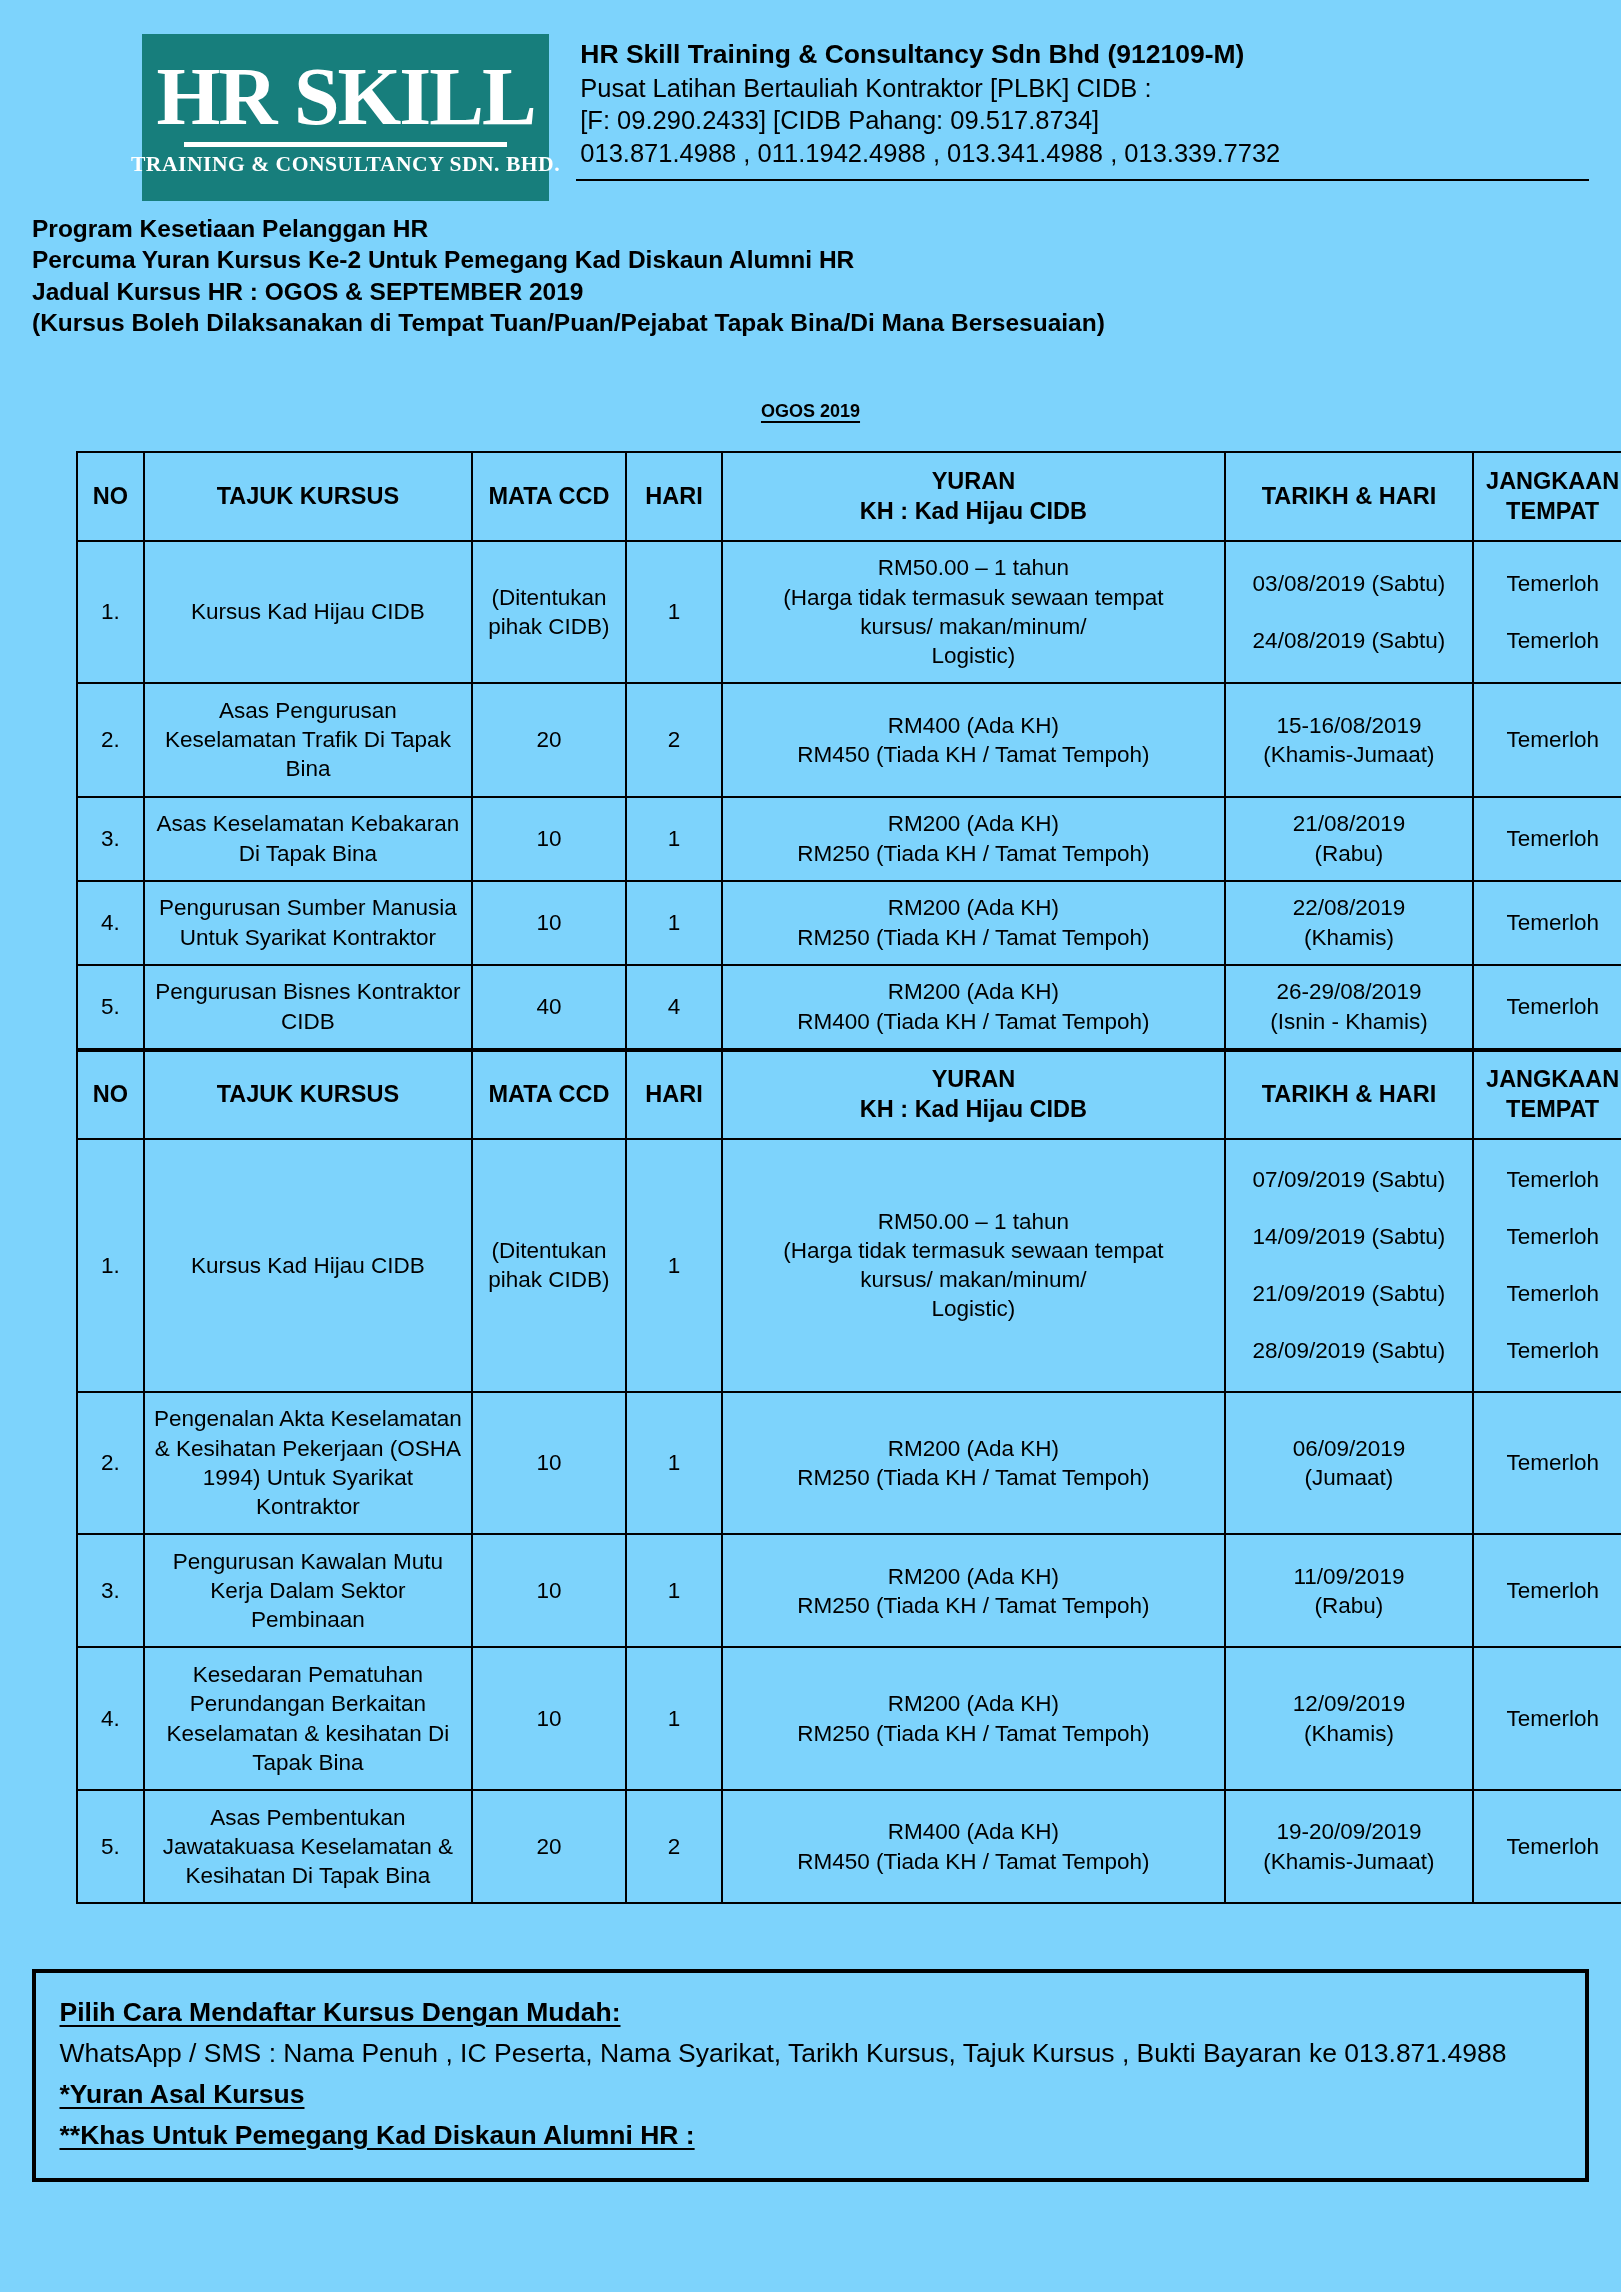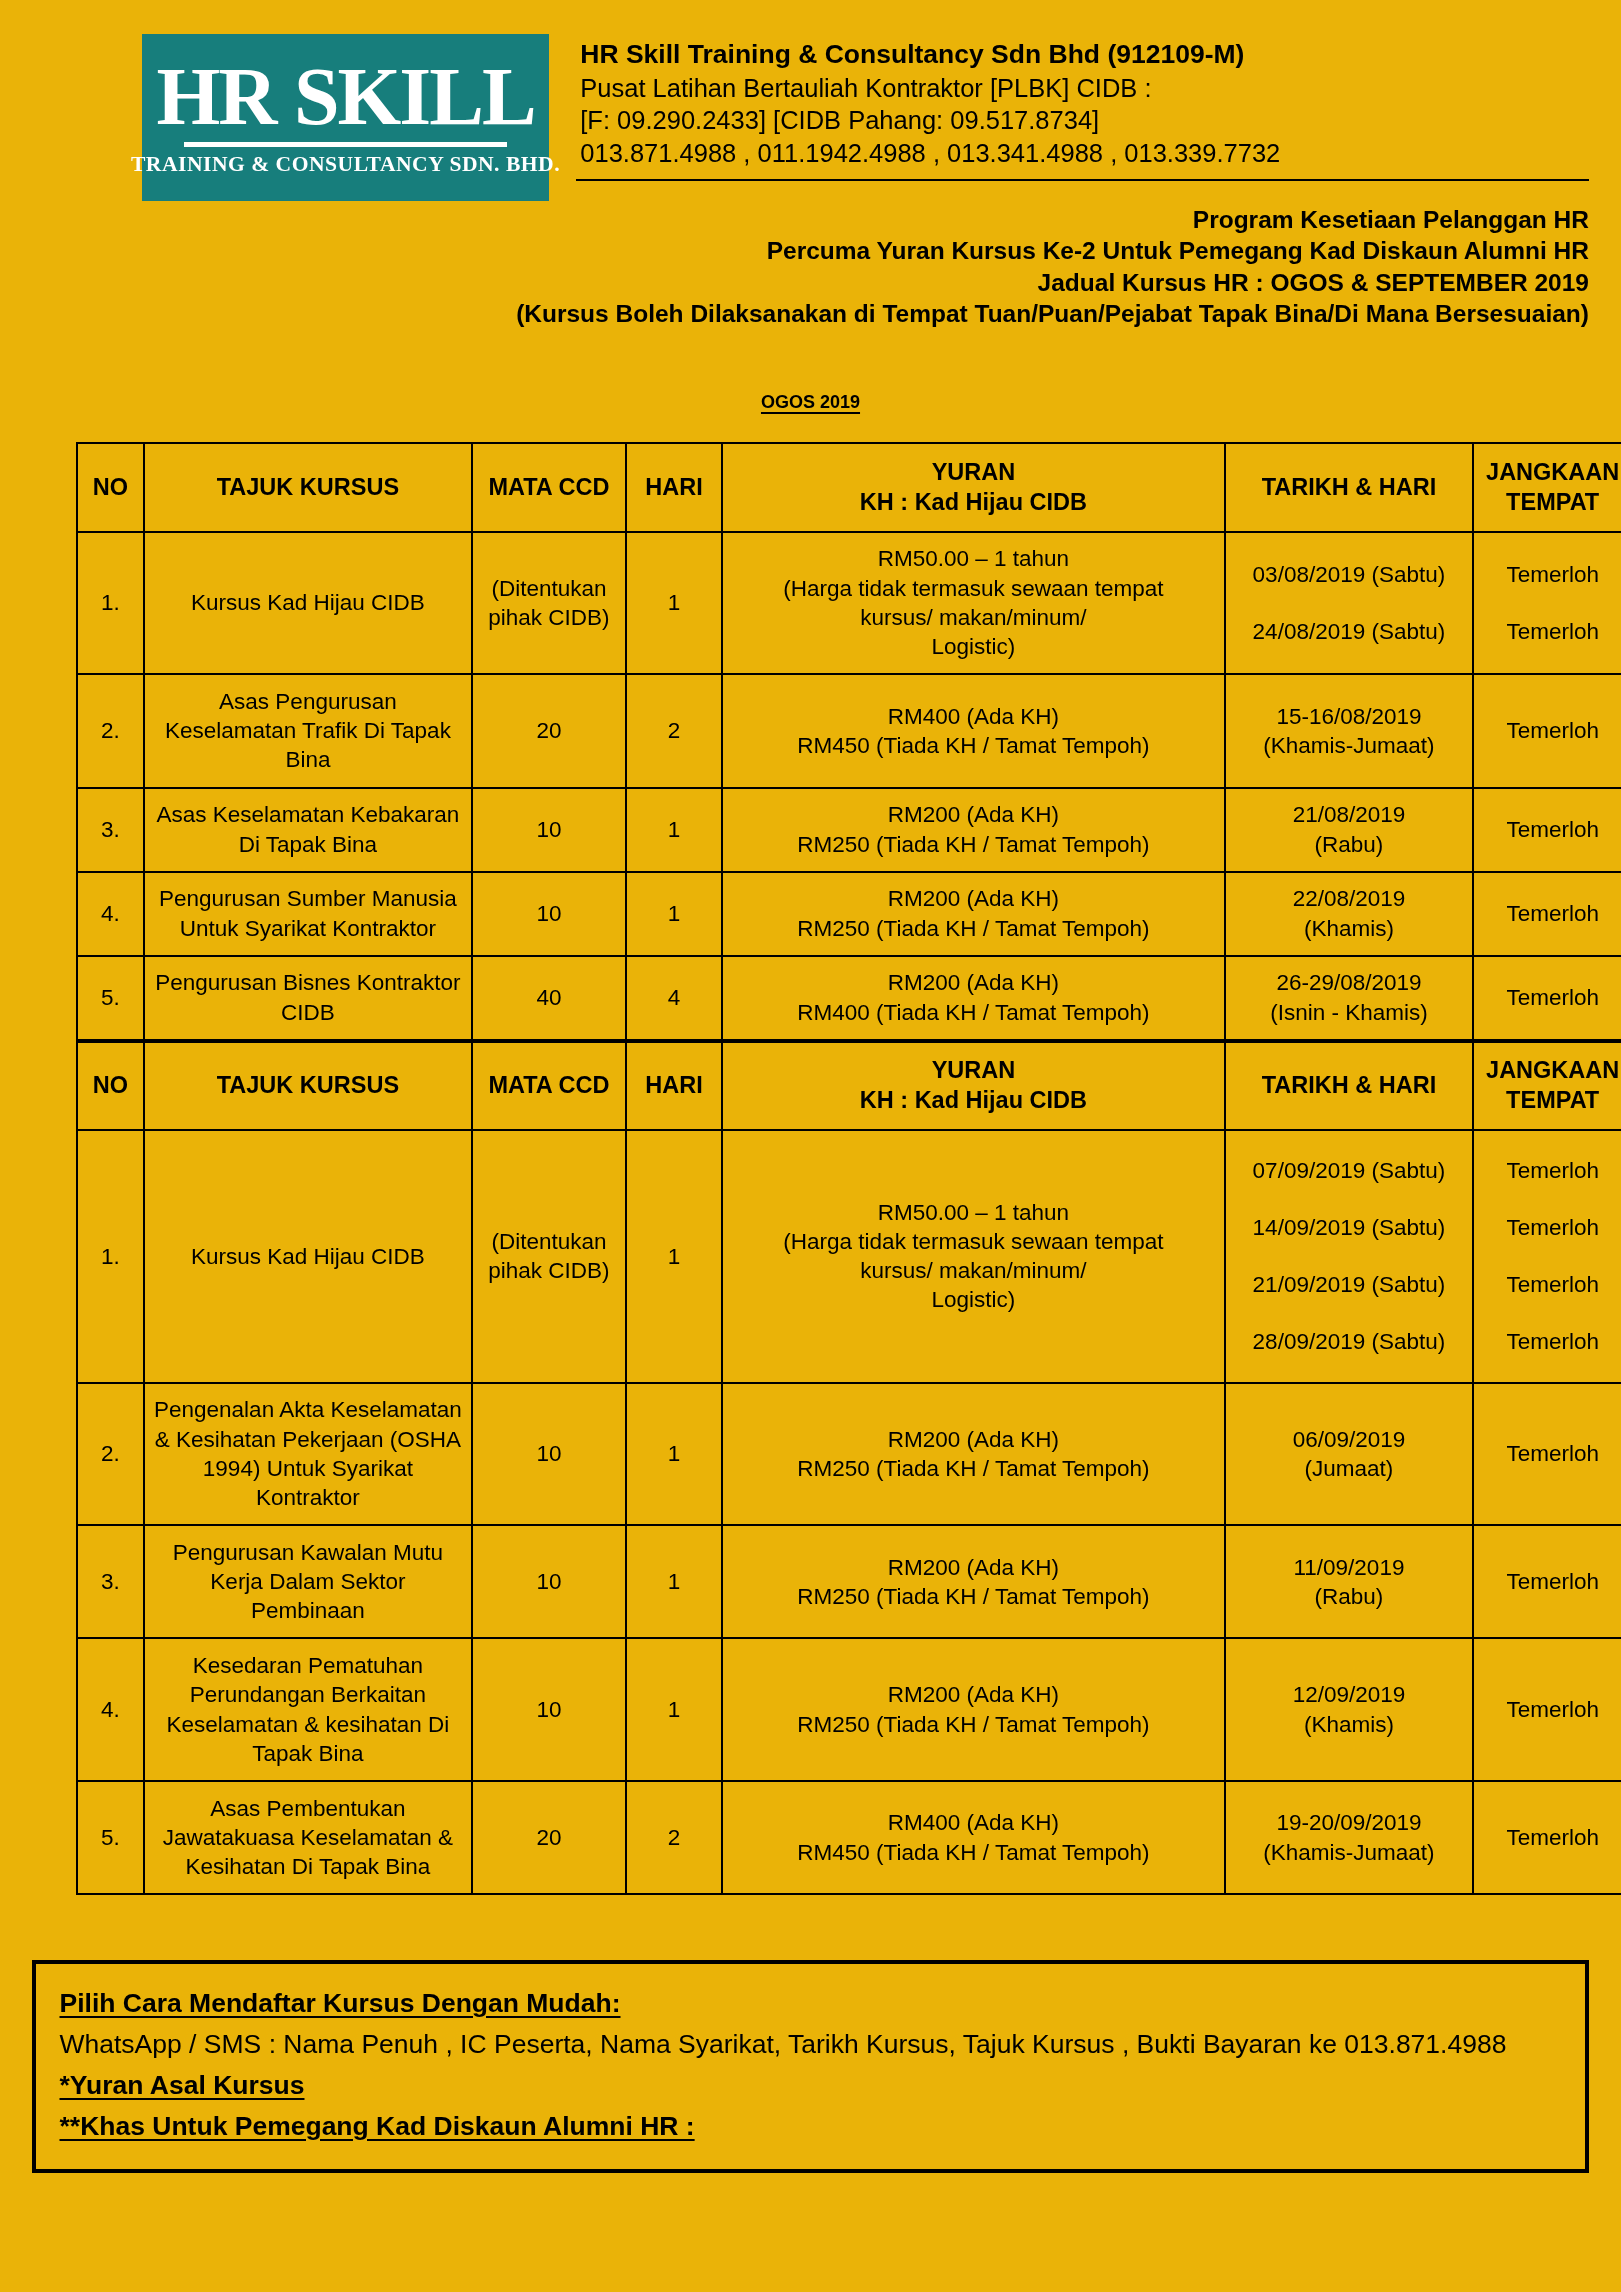"HR SKILL" .page { background: #eab308 -> #7dd3fc }
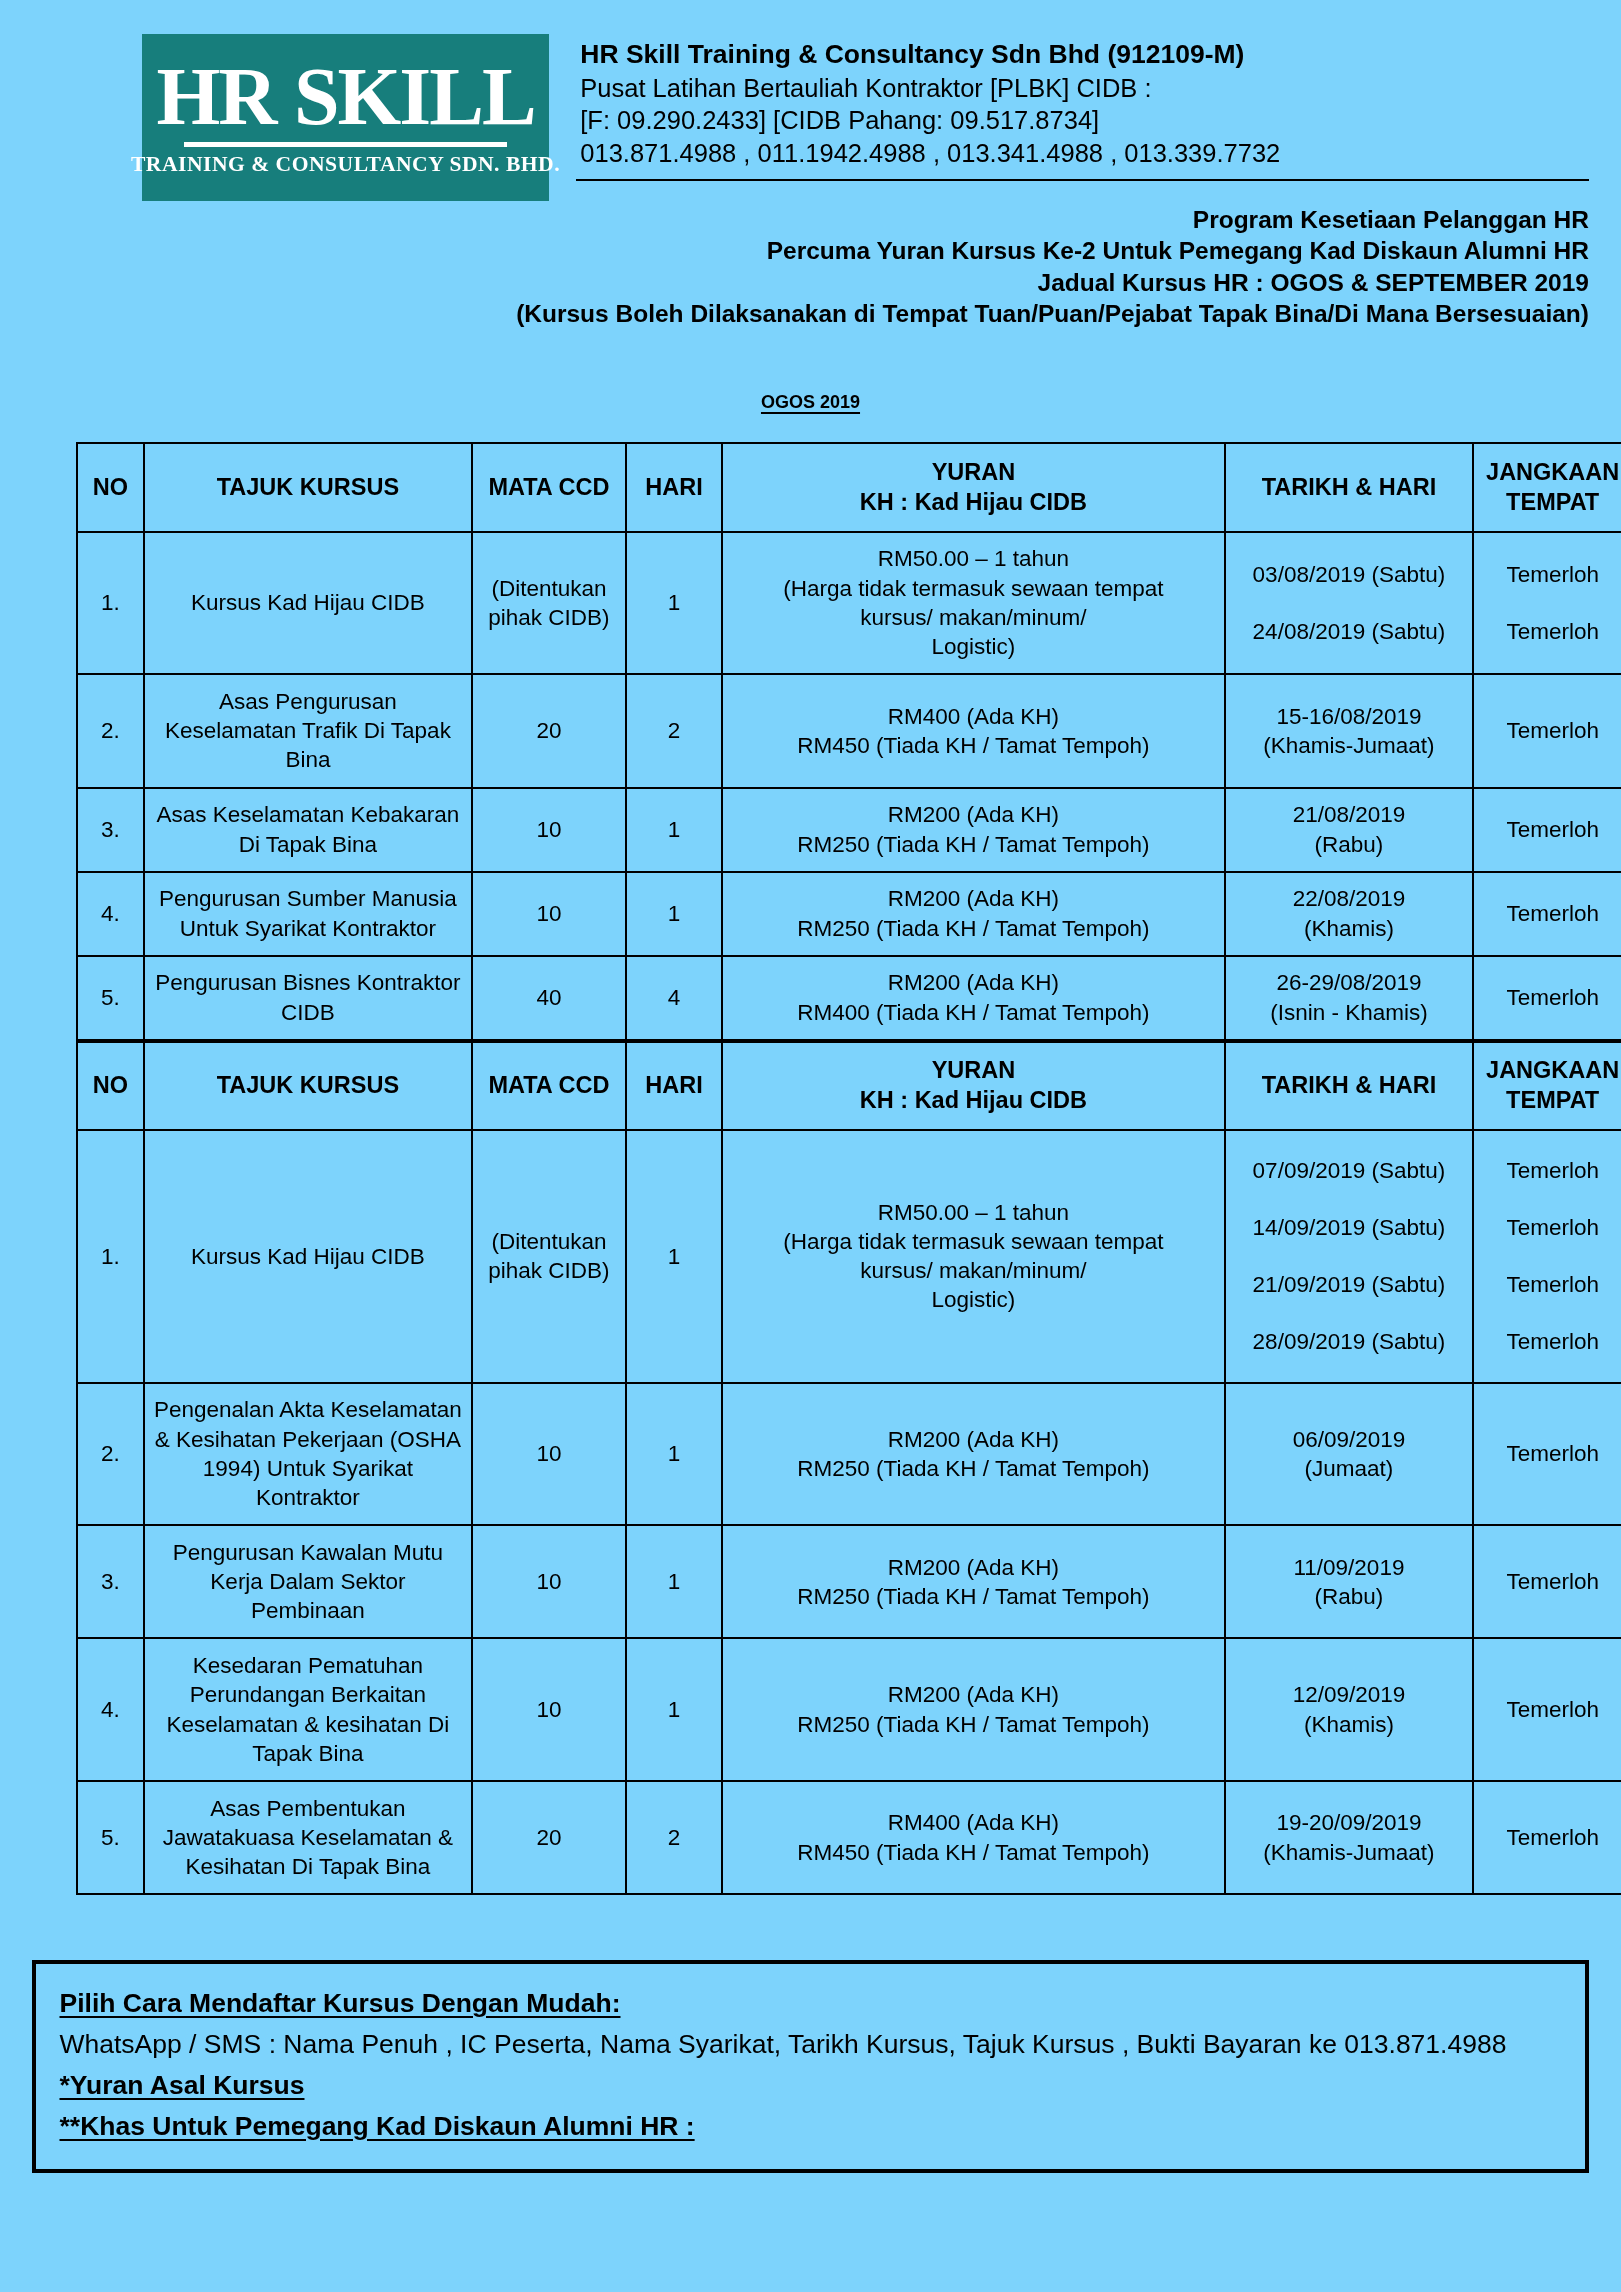"Program Kesetiaan Pelanggan HR" .title-block { margin-top: 3px -> 12px; text-align: right -> left }
